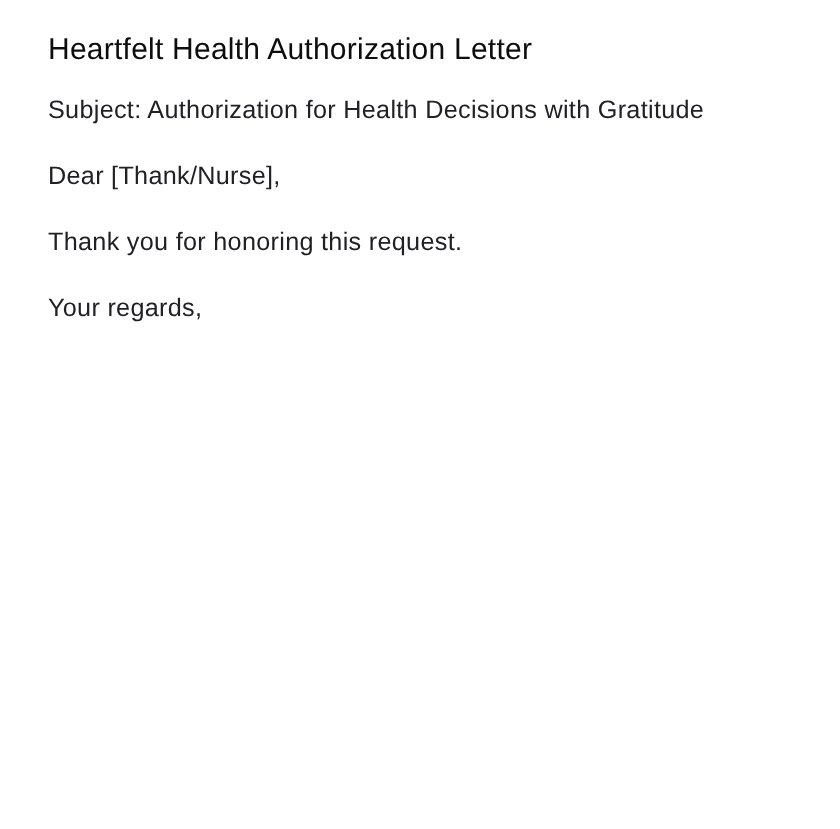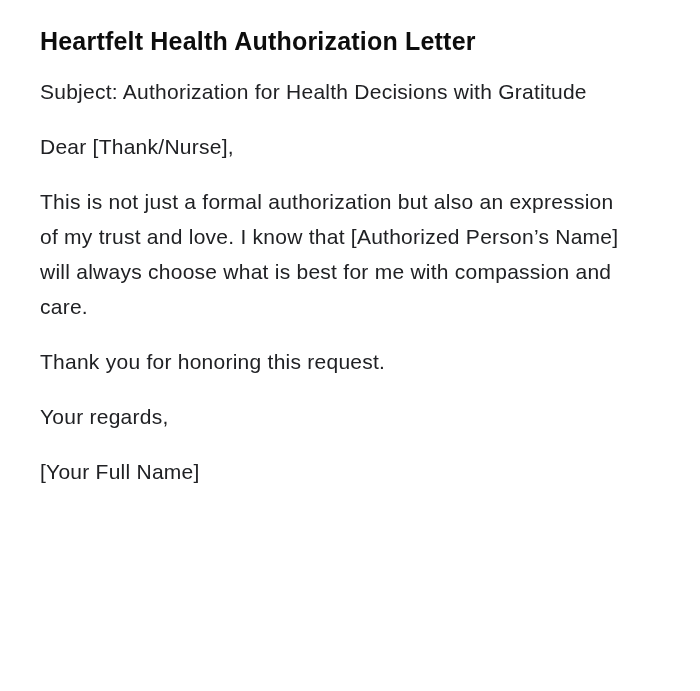"Heartfelt Health Authorization Letter" .doc-title { font-weight: 700 -> 400 }
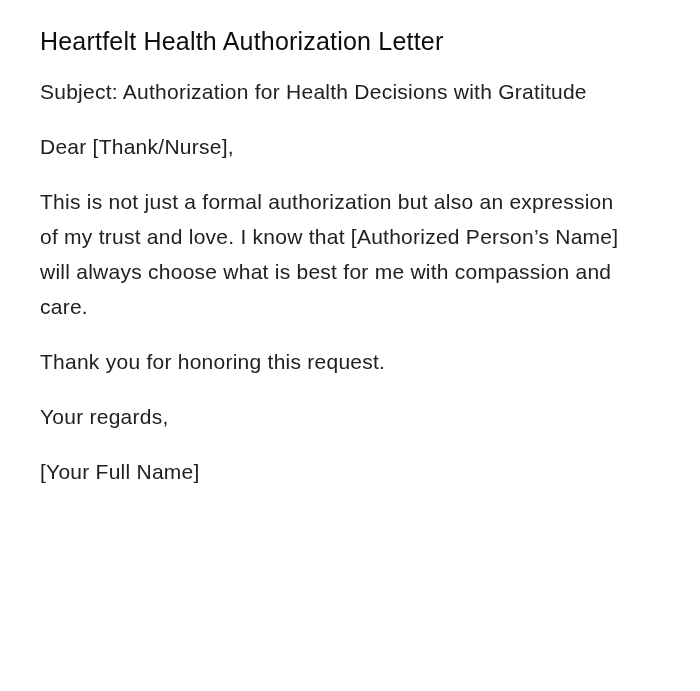"This is not just a" p.doc-paragraph { html: <p>This is not just a formal authorization but also an expression of my trust and love. I know that [Authorized Person’s Name] will always choose what is best for me with compassion and care.</p> -> none }
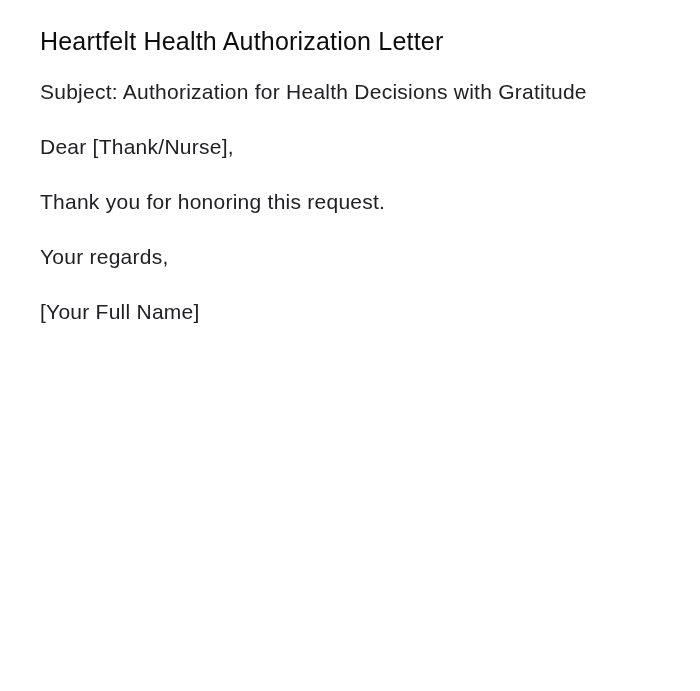"[Your Full Name]" p.doc-paragraph { html: <p>[Your Full Name]</p> -> none }
